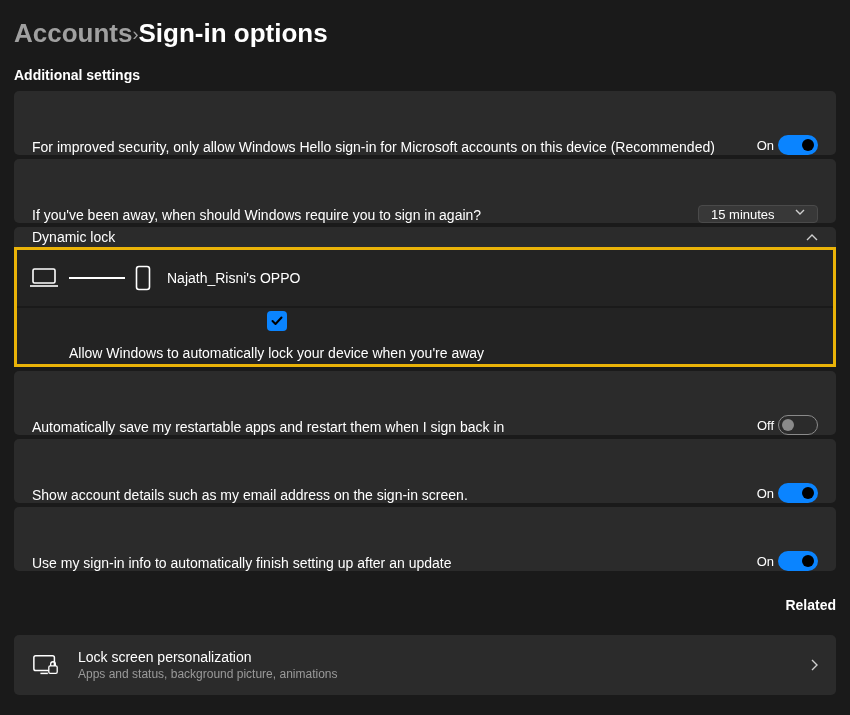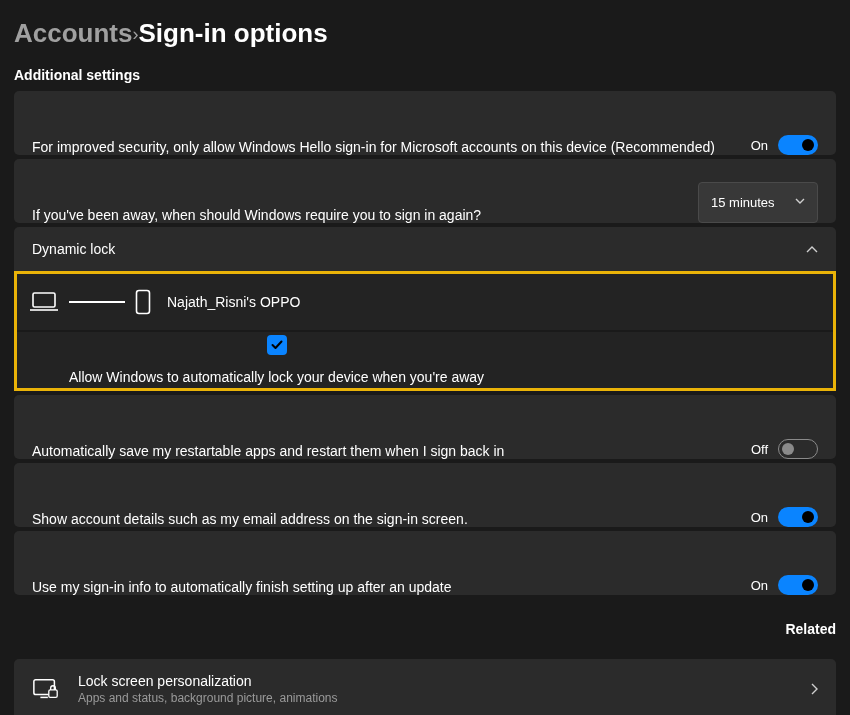"On" .right-controls { gap: 10px -> 4px }
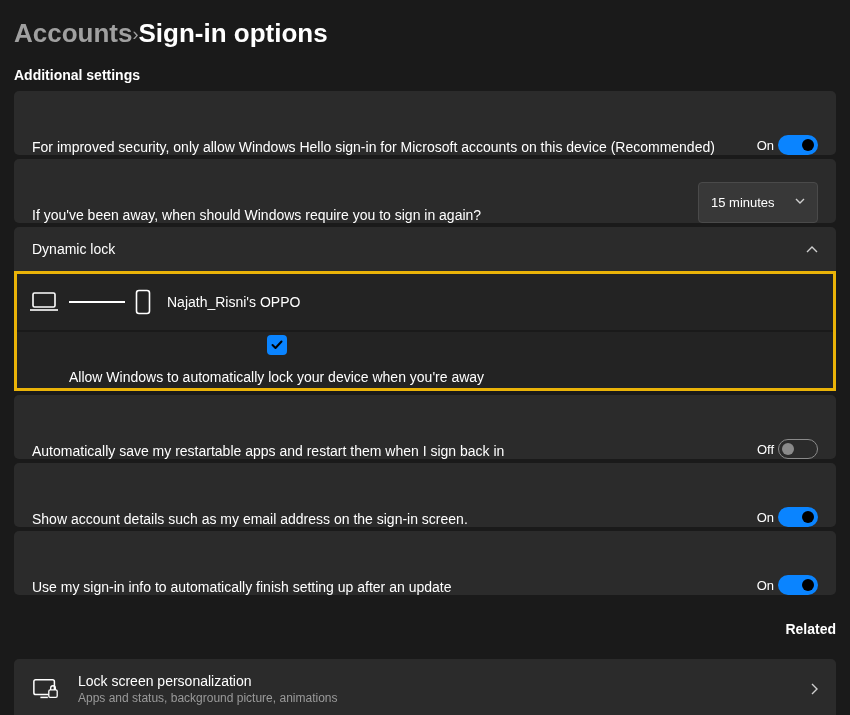"15 minutes" .dropdown { height: 41px -> 18px }
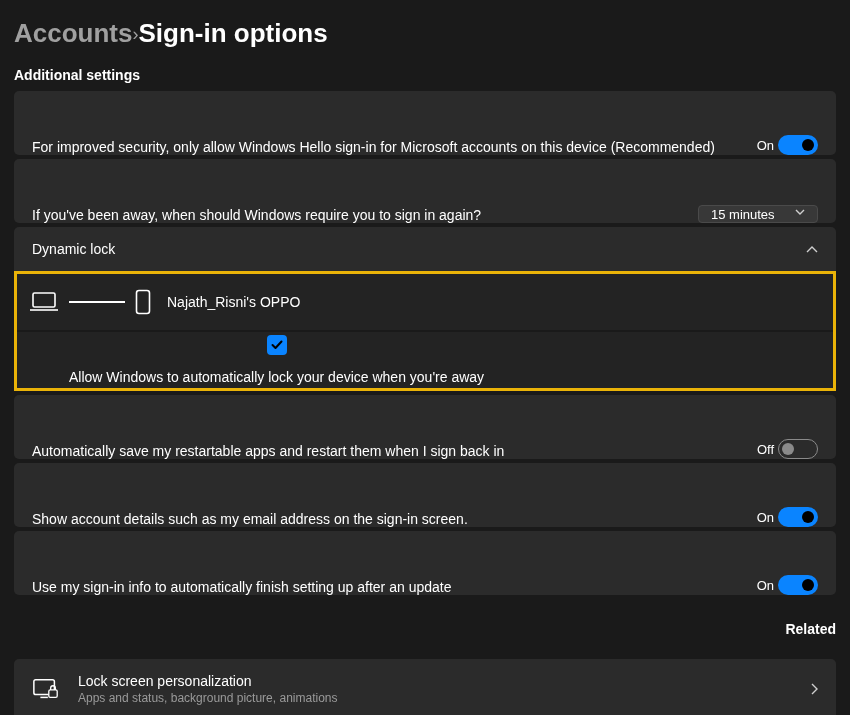"Dynamic lock" .exp-header { padding: 14px 18px -> 2px 18px }
